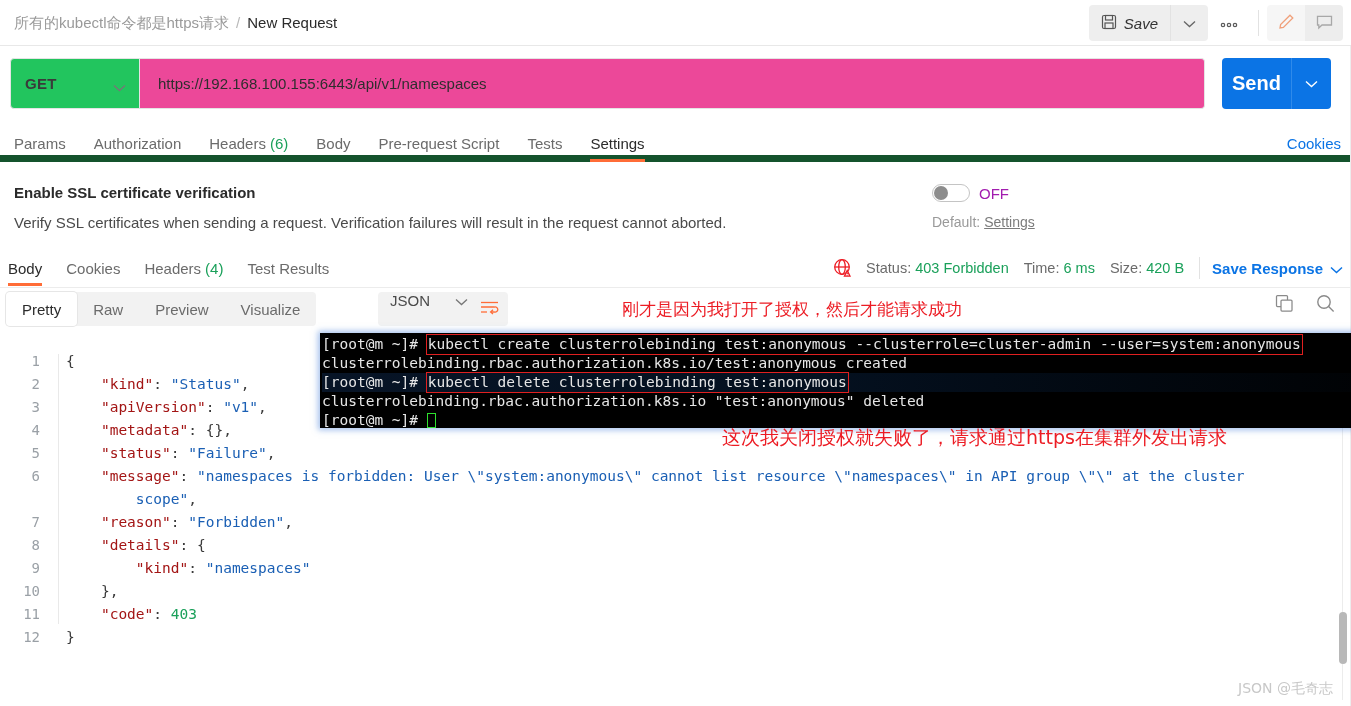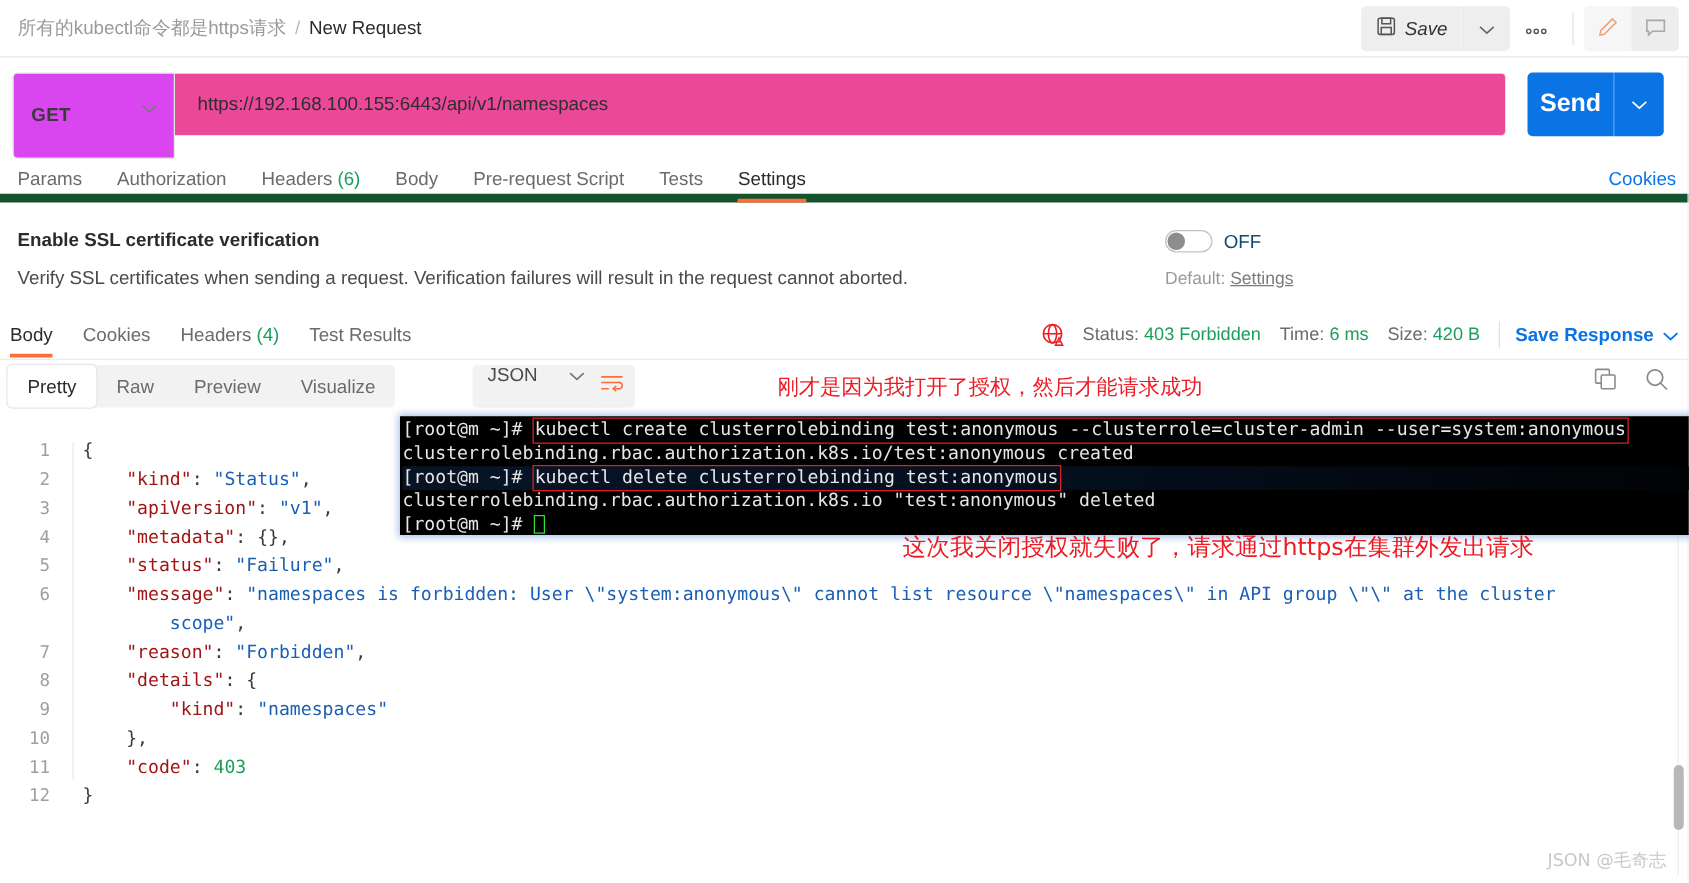"GET" .method-box { background: #d946ef -> #22c55e; height: 69px -> 51px }
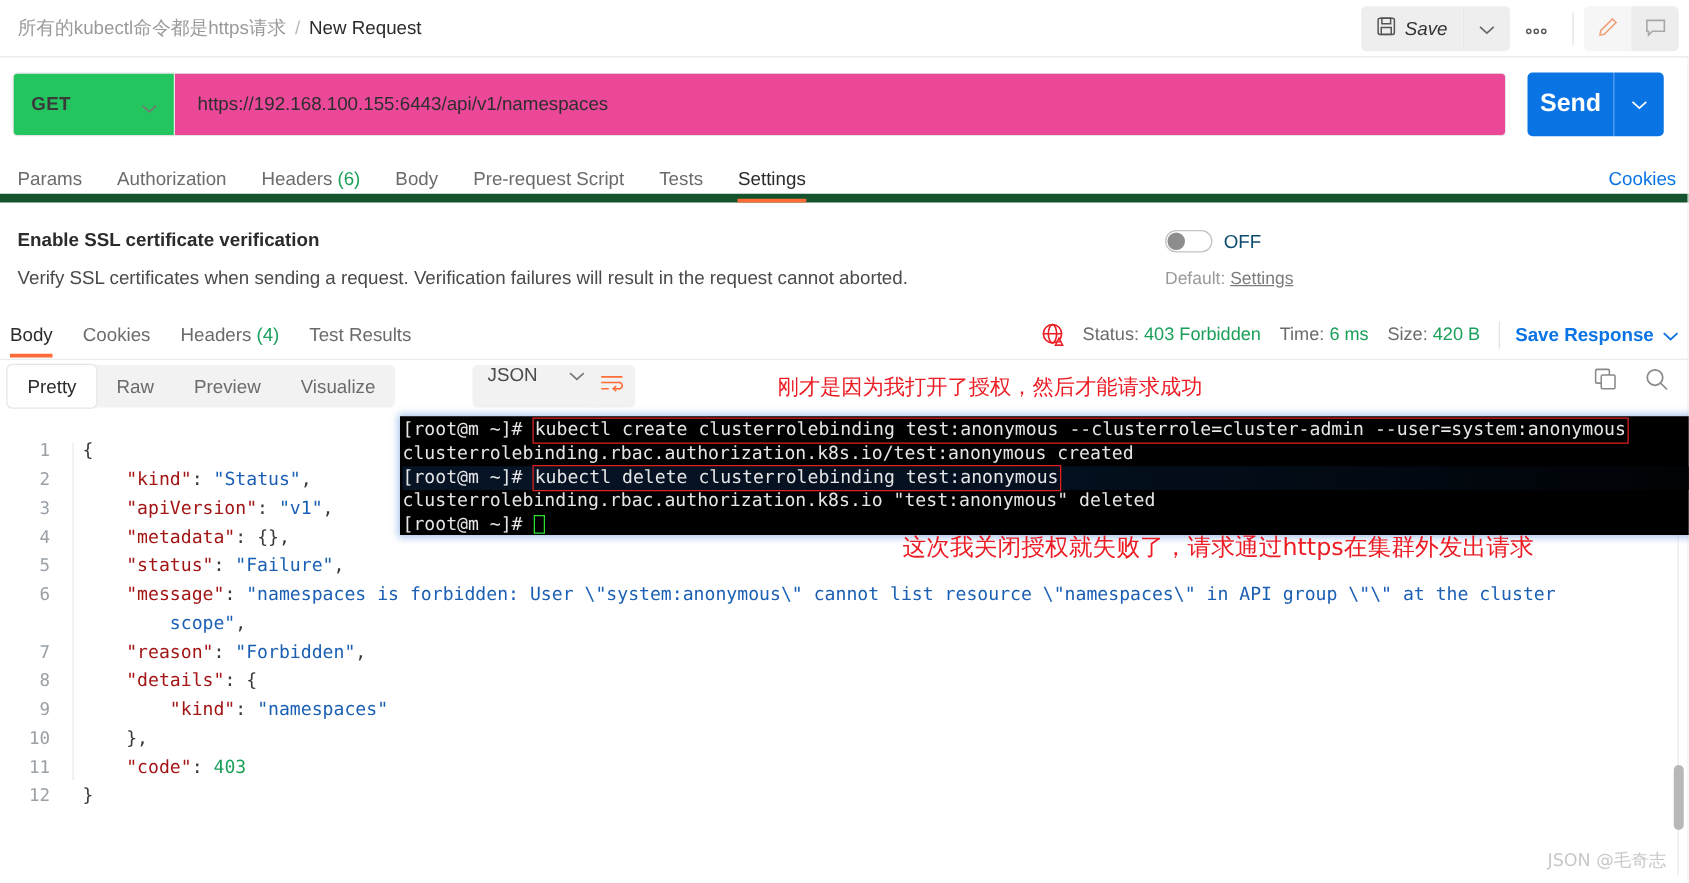"OFF" .toggle-label { color: #0c4a6e -> #a21caf }
